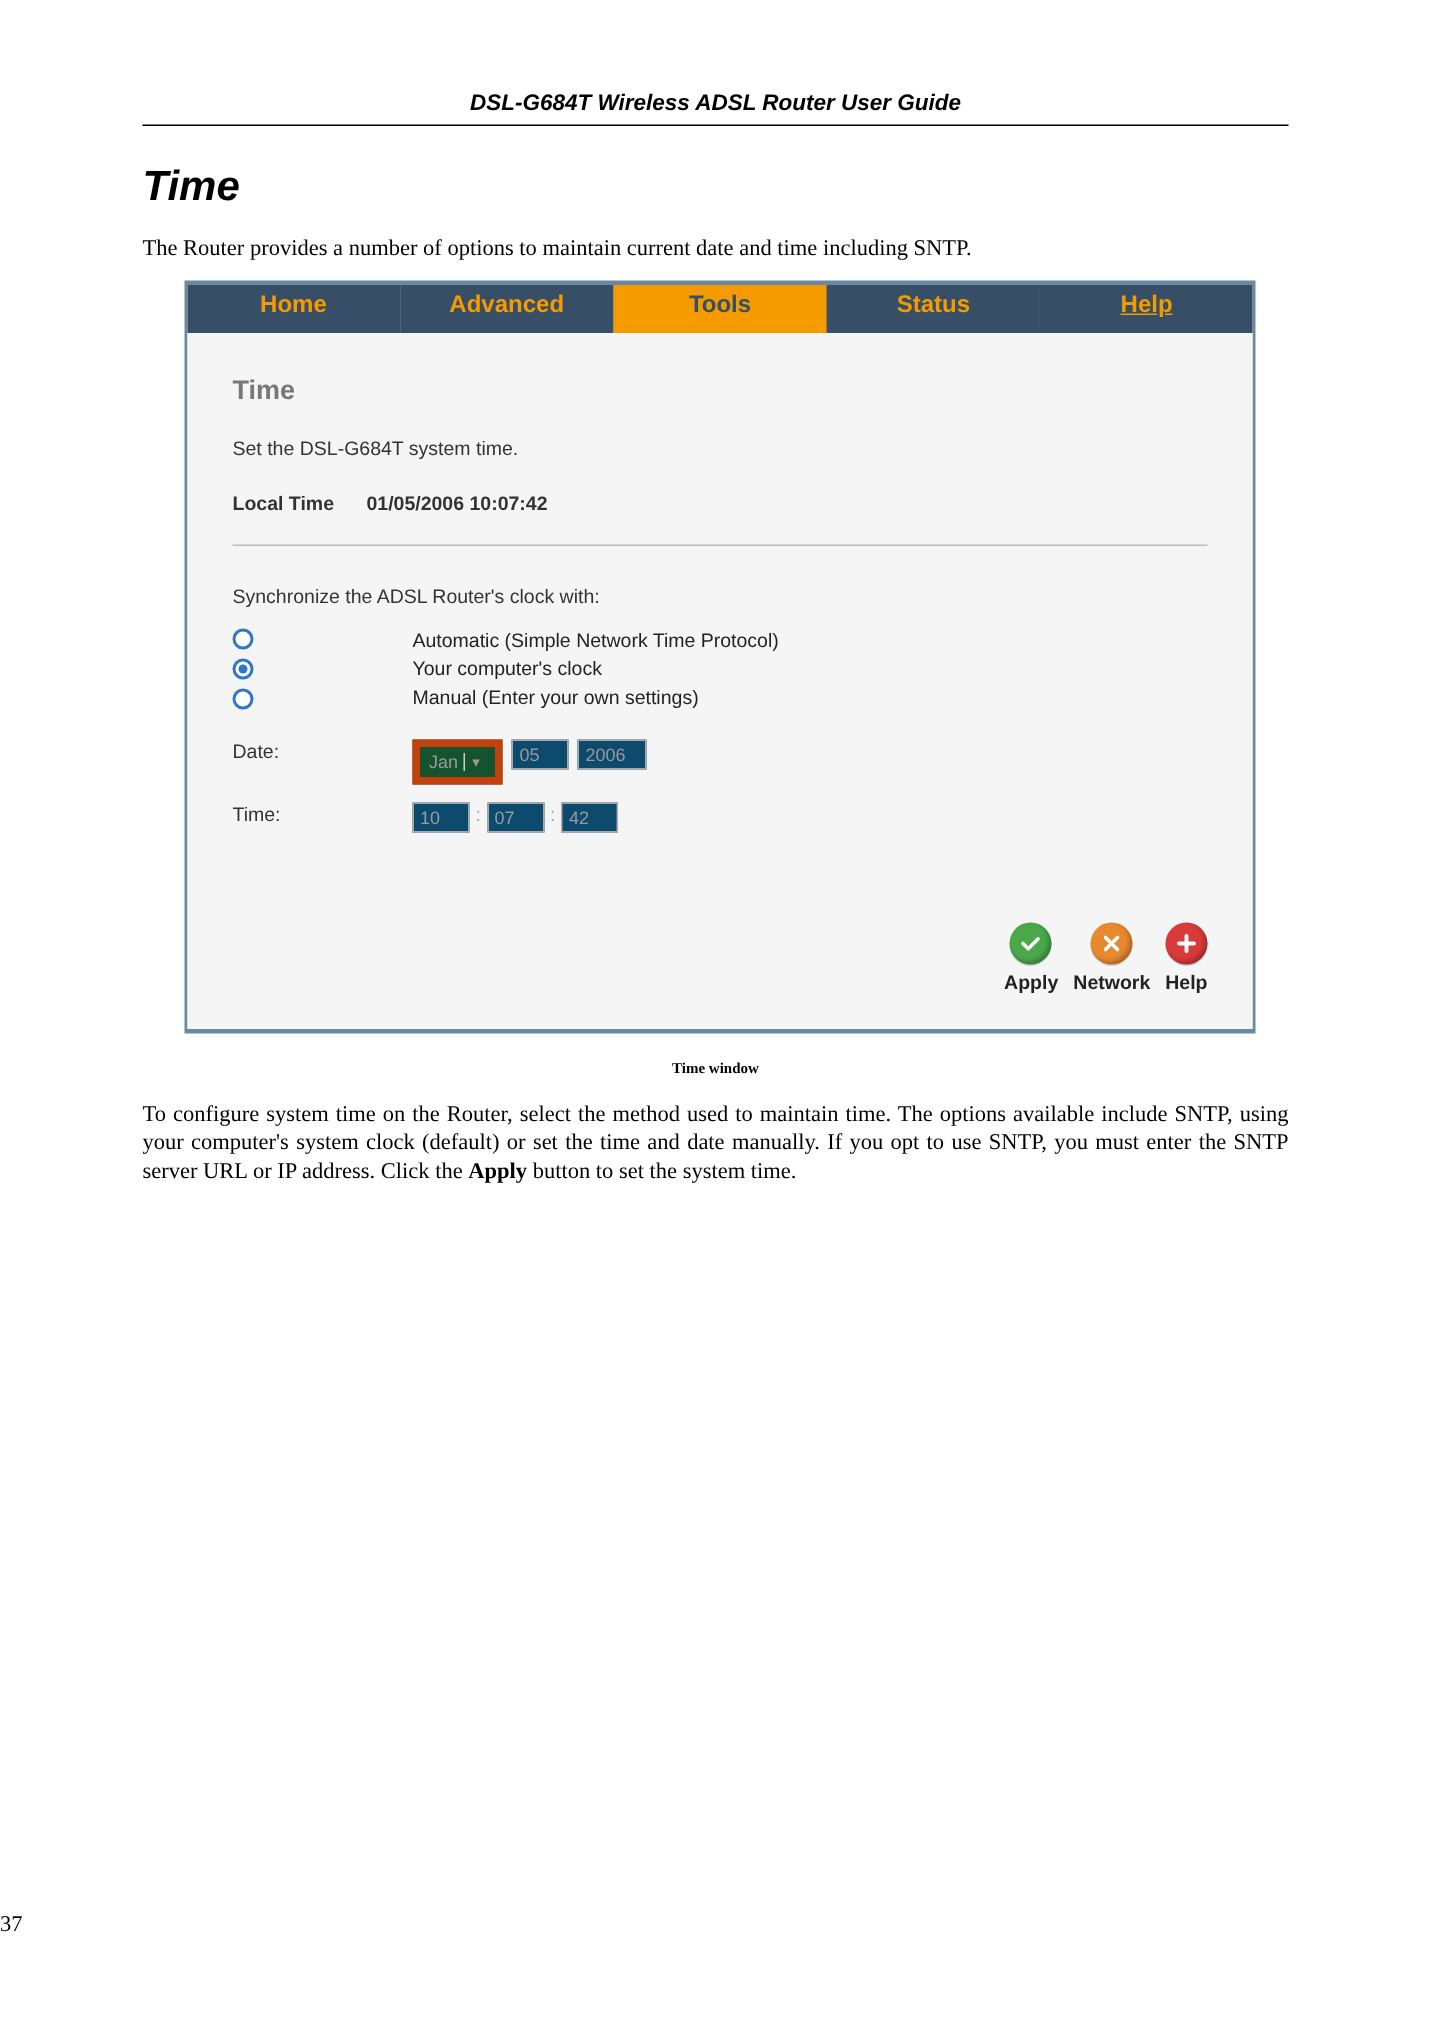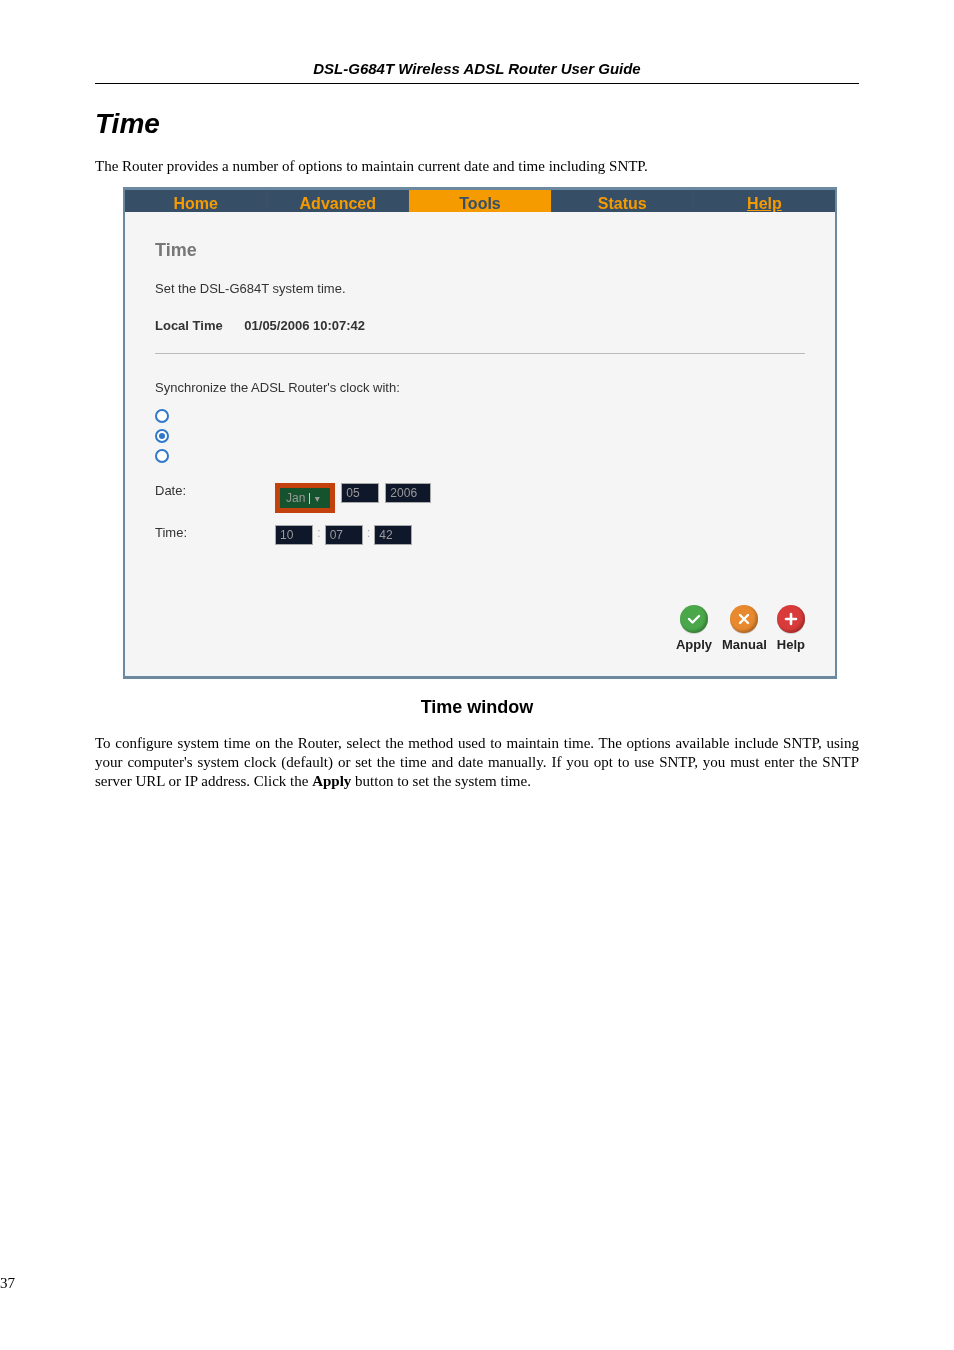"Home" .tab { height: 22px -> 32px }
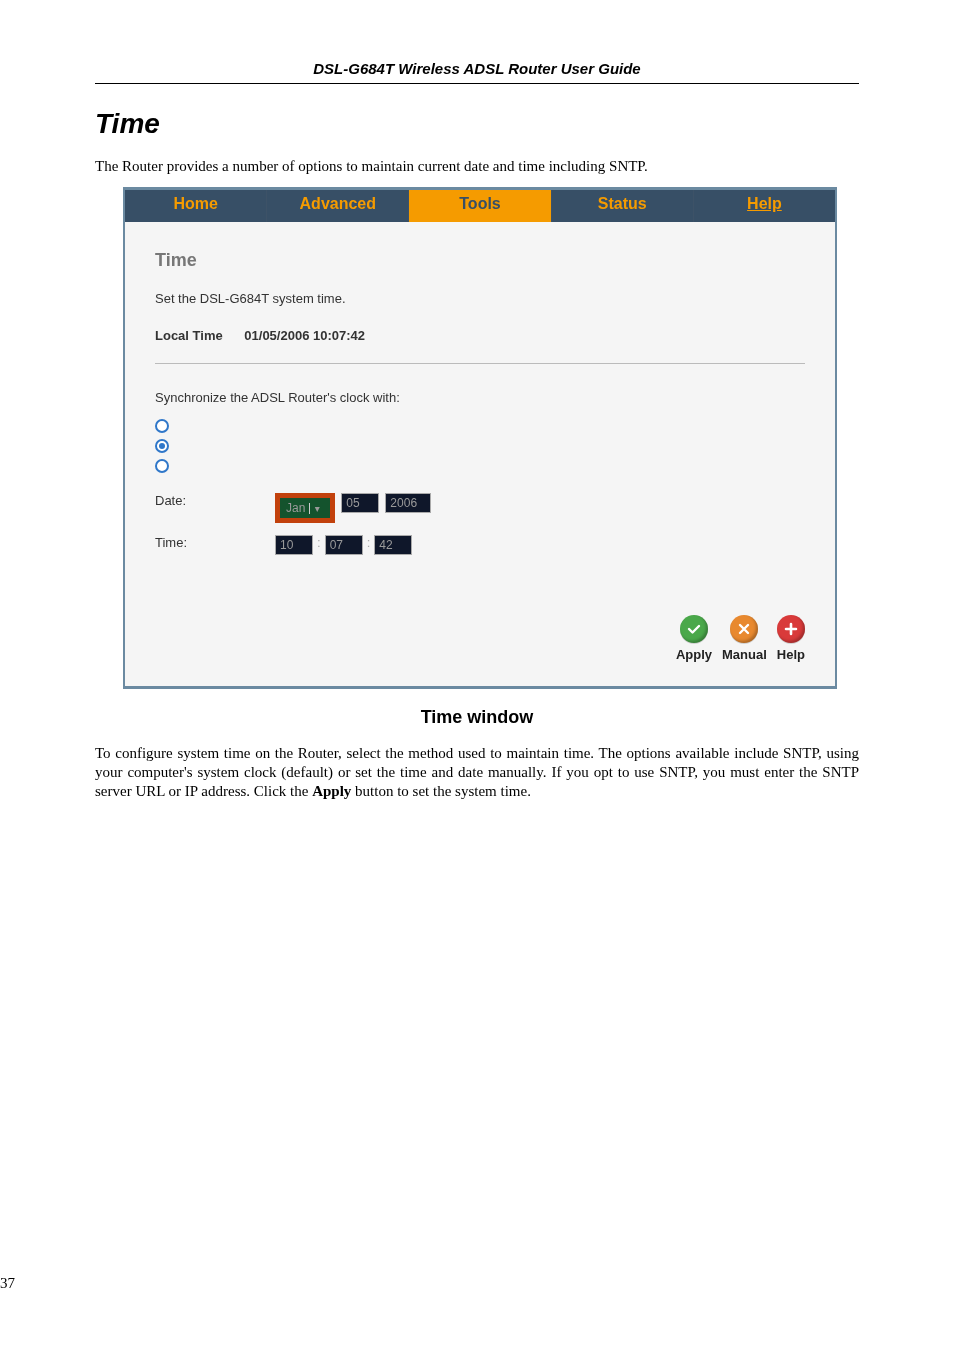"Automatic (Simple Network Time Protocol)" div.radio-labels { html: none -> <div> <span>Automatic (Simple Network Time Protocol)</span> <span>Your computer's clock</span> <span>Manual (Enter your own settings)</span> </div> }
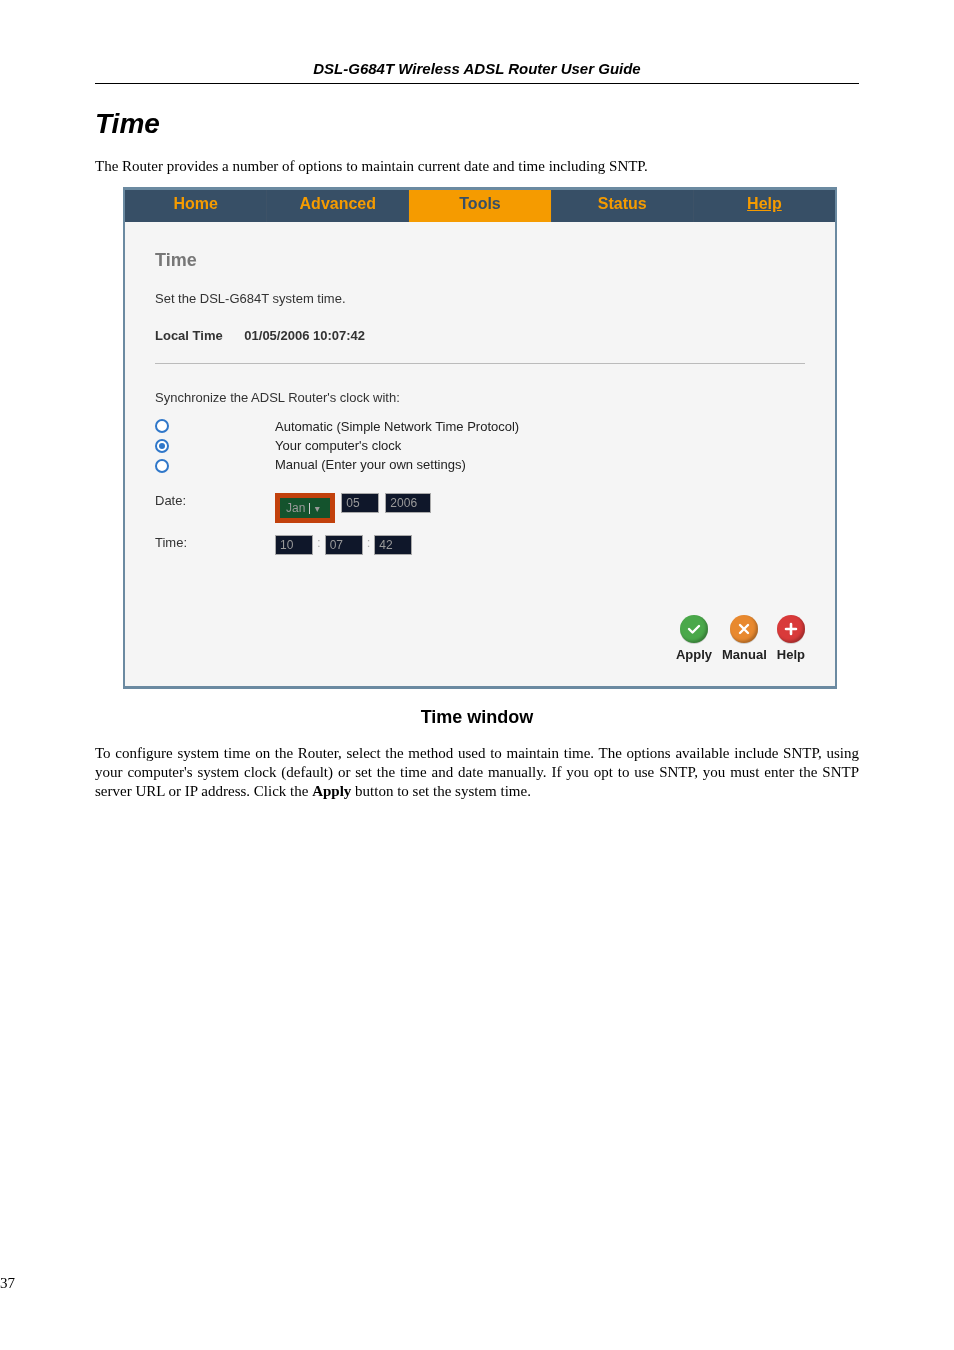"05" .txt { background: #0f172a -> #0c4a6e }
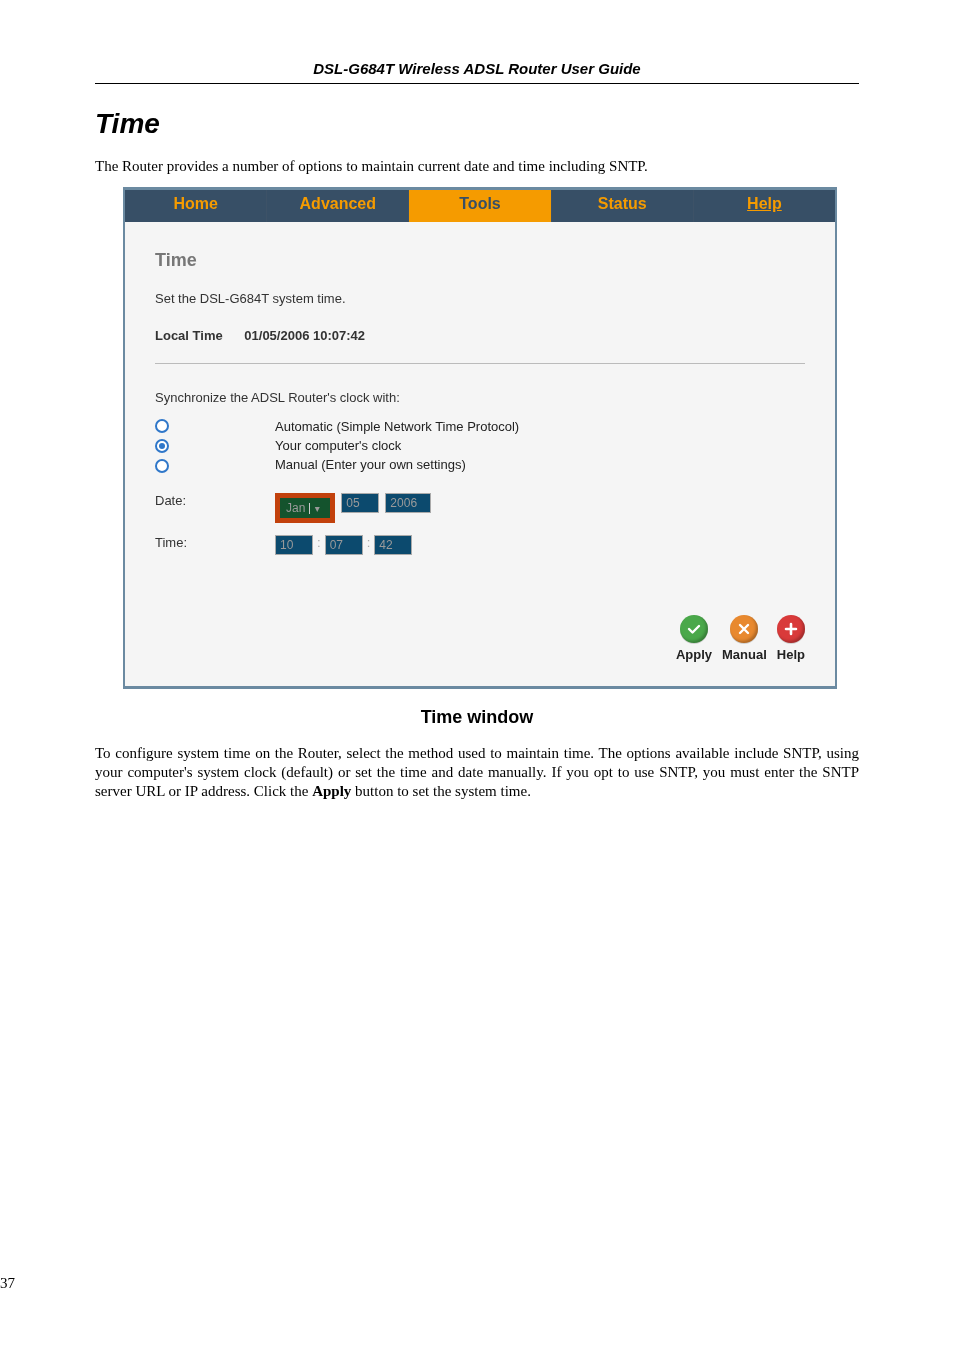"Manual" span { text: Manual -> Network }
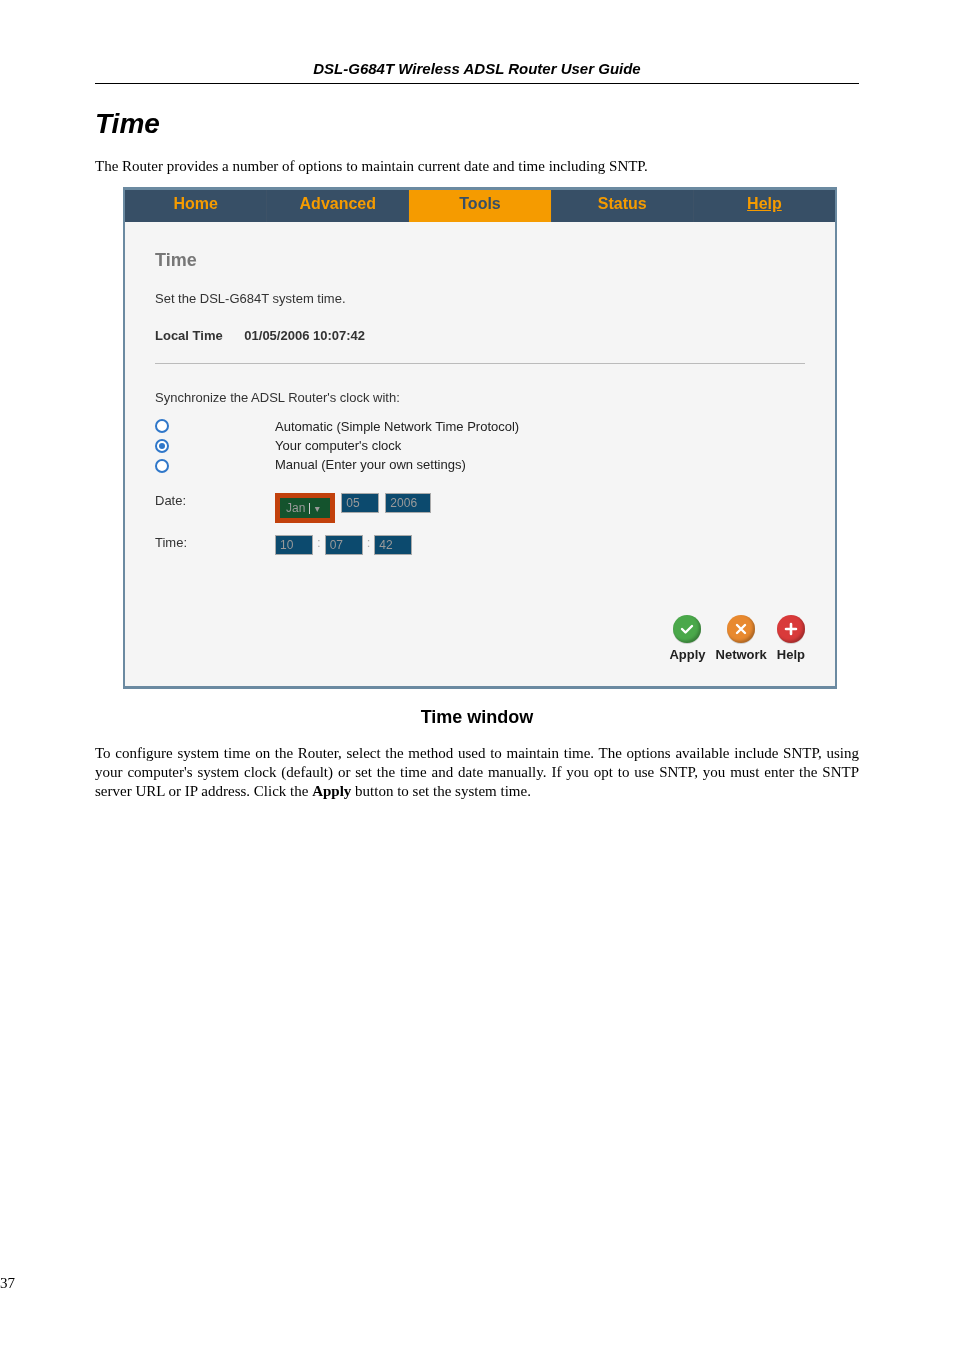"Time window" .caption { font-family: Liberation Sans, sans-serif -> Liberation Serif, serif; font-size: 18px -> 10px }
